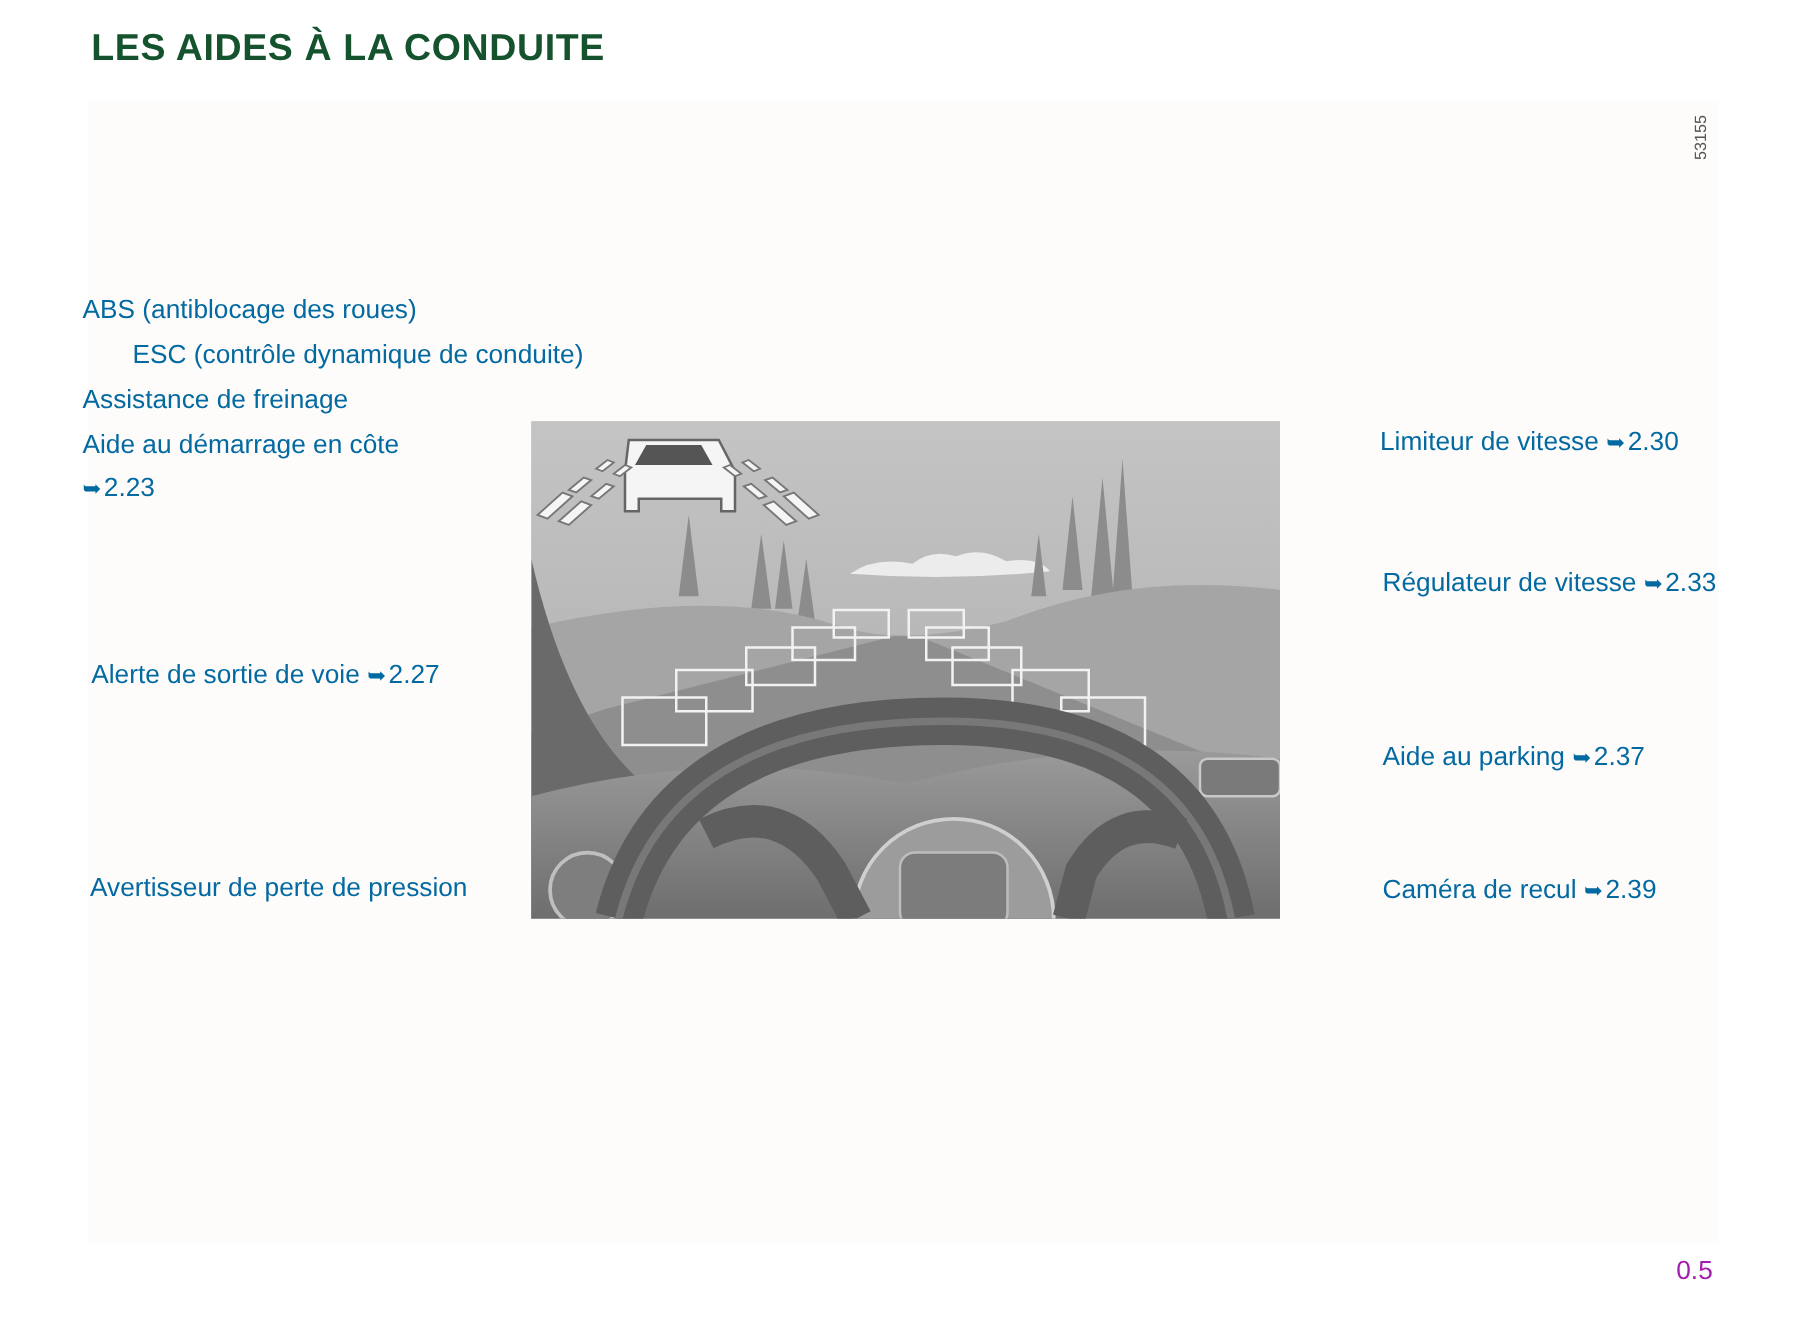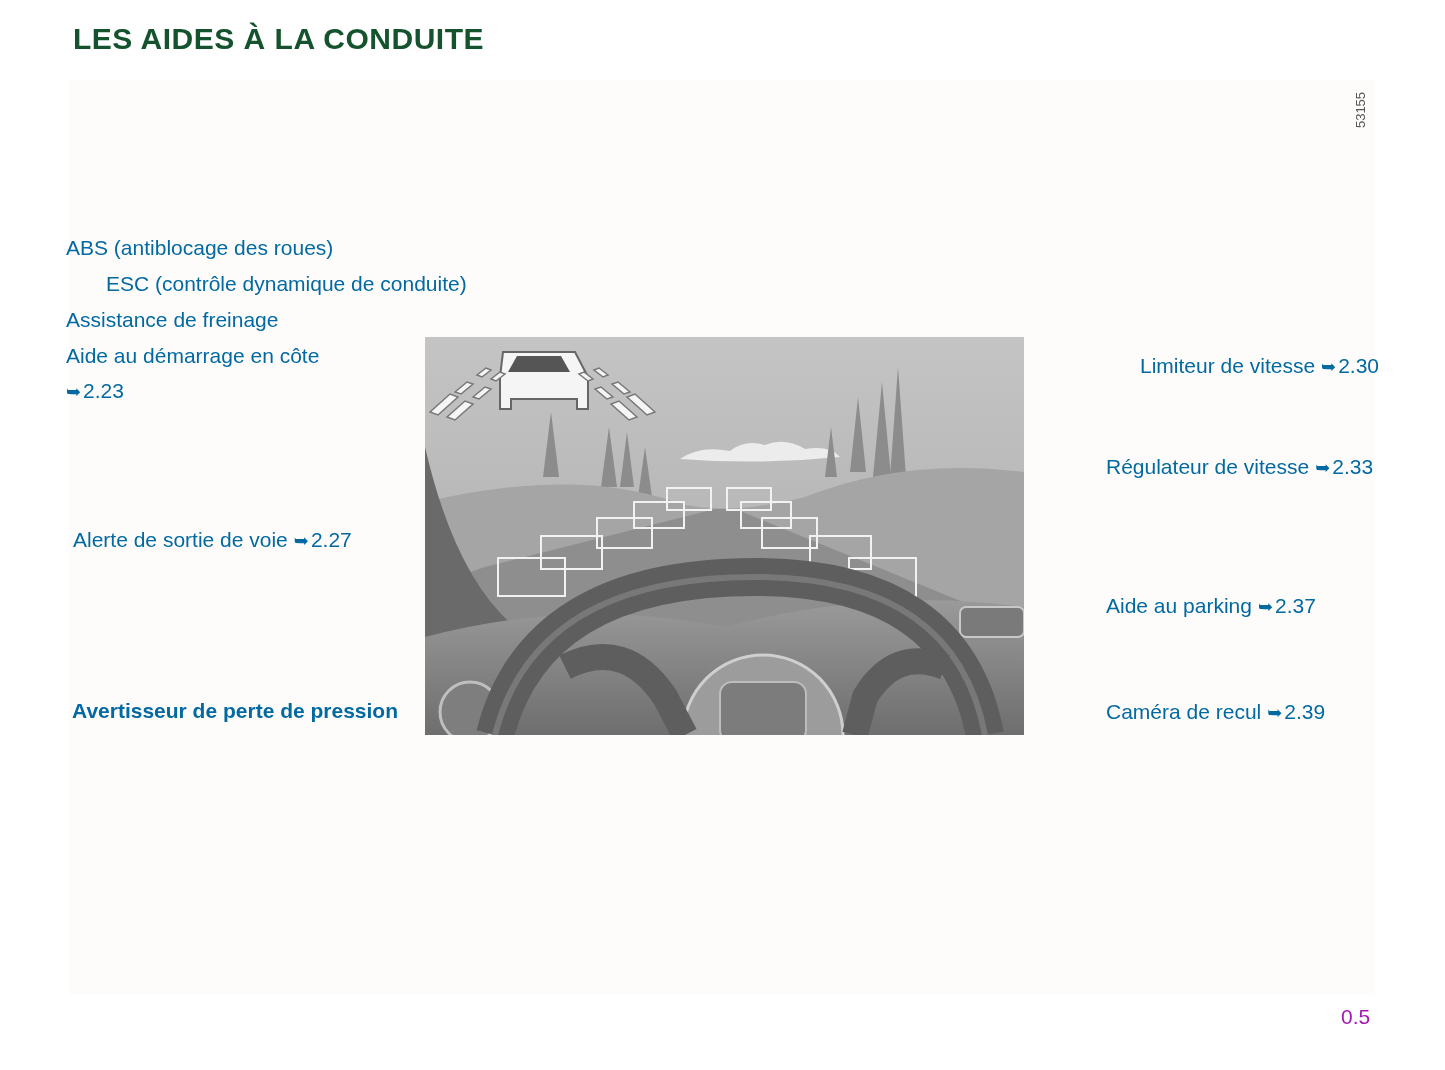"Limiteur de vitesse ➥2.30" div.label { margin-left: 36px -> none; top: 348px -> 336px }
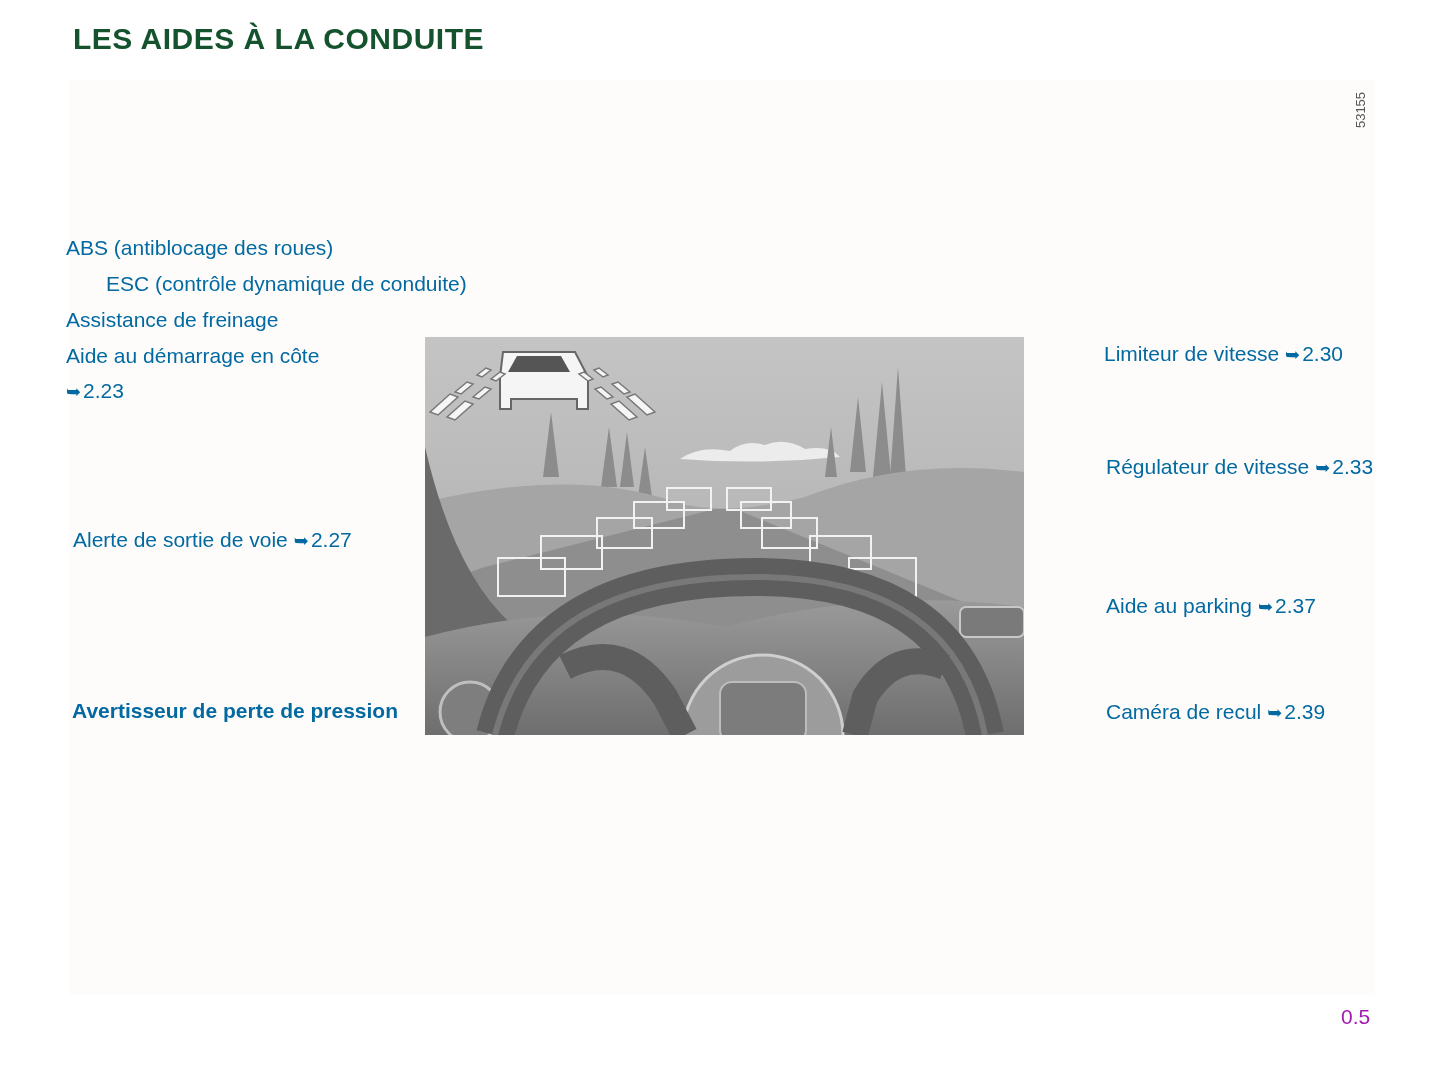"Avertisseur de perte de pression" .multi { font-weight: bold -> none }
